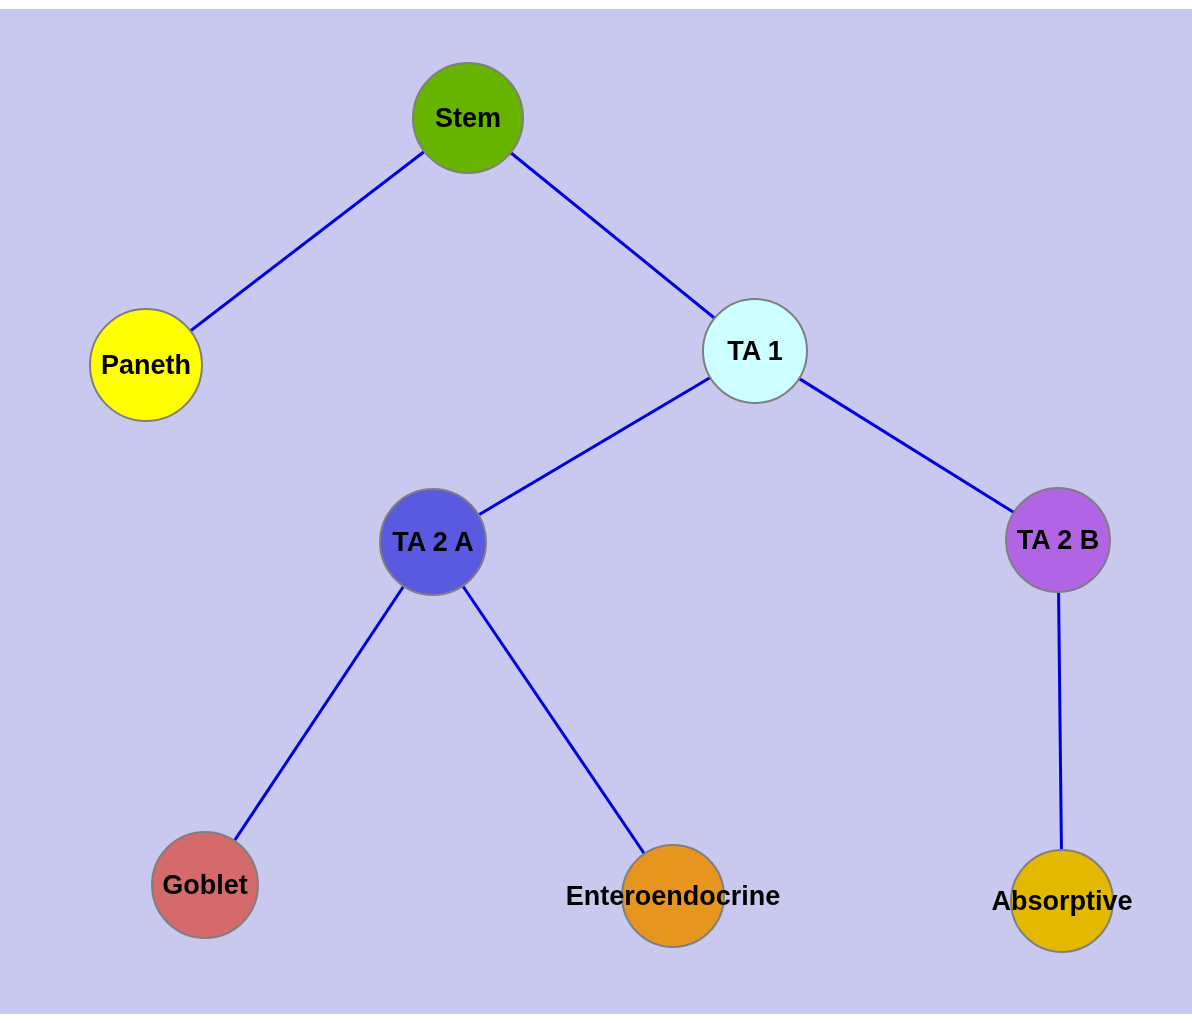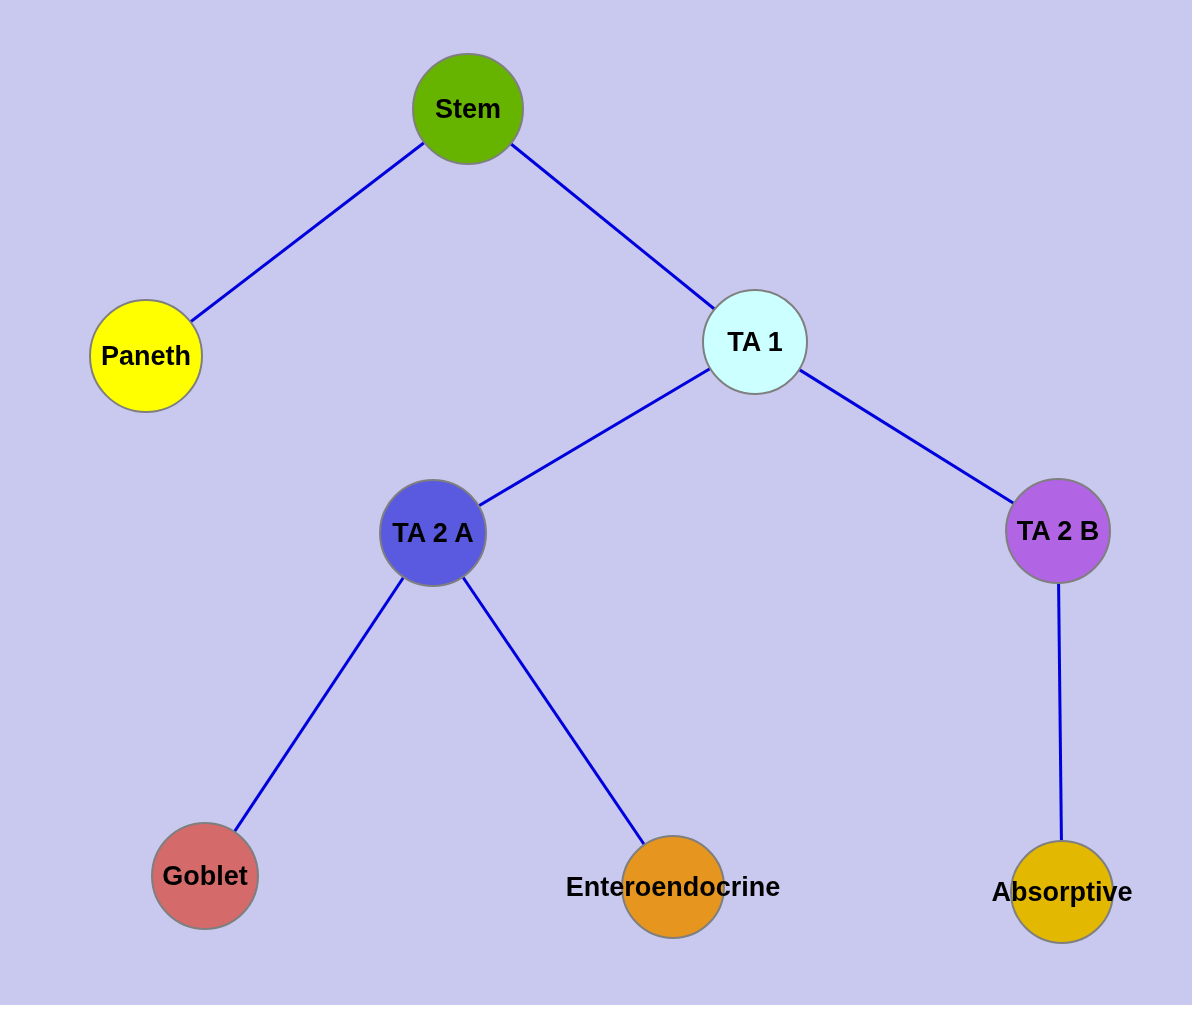"Stem" #graph-wrap { margin-top: none -> 9px }
